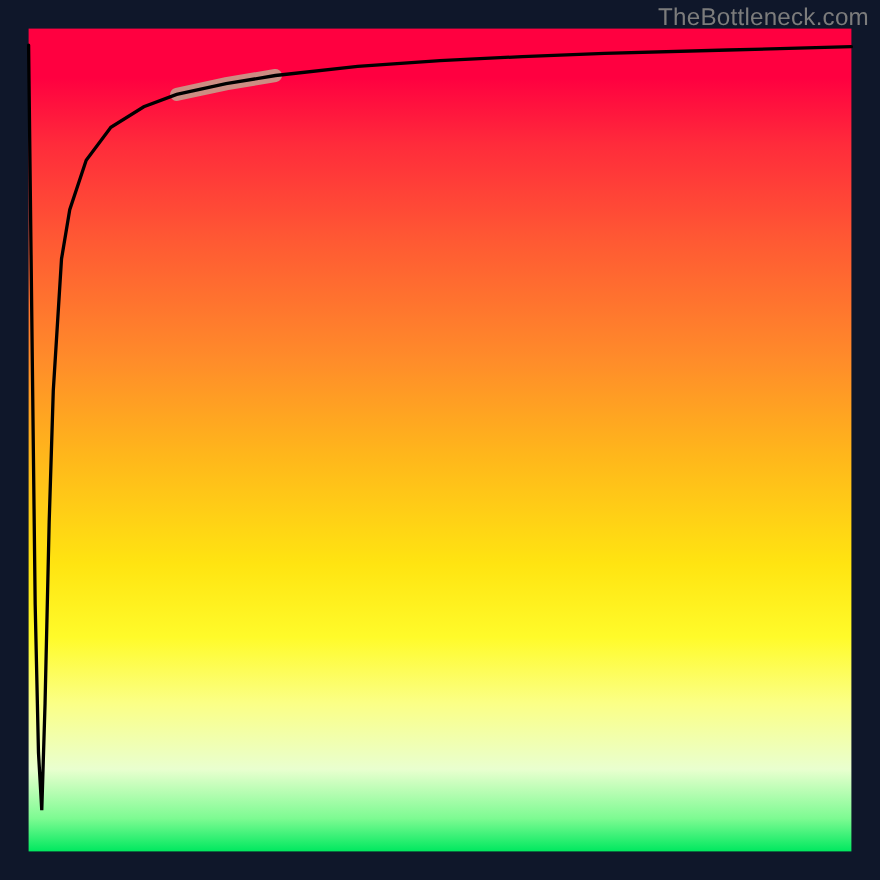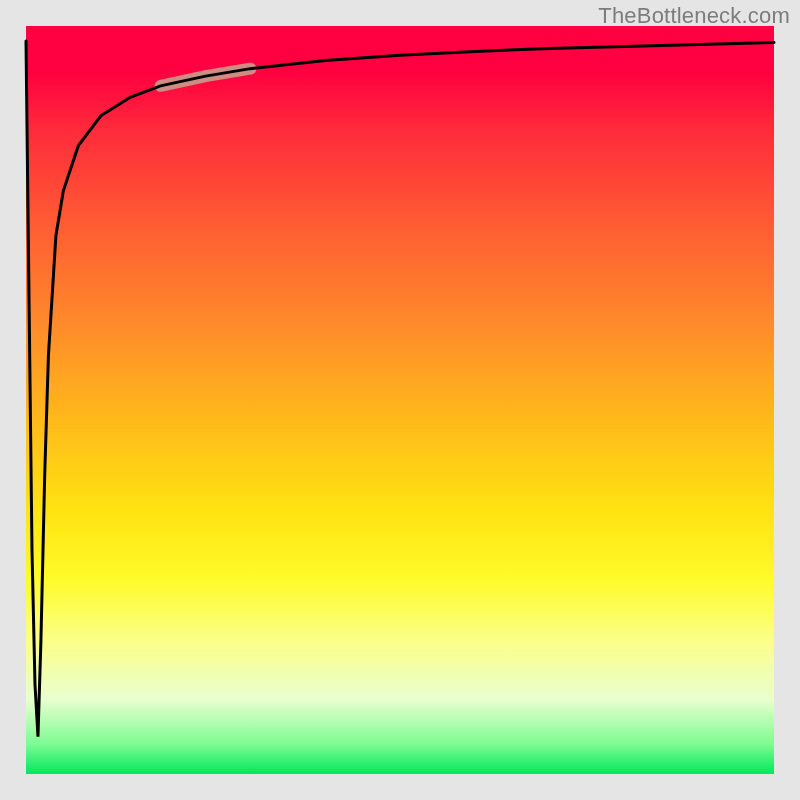"TheBottleneck.com" .frame { background: #e5e5e5 -> #0f172a }
